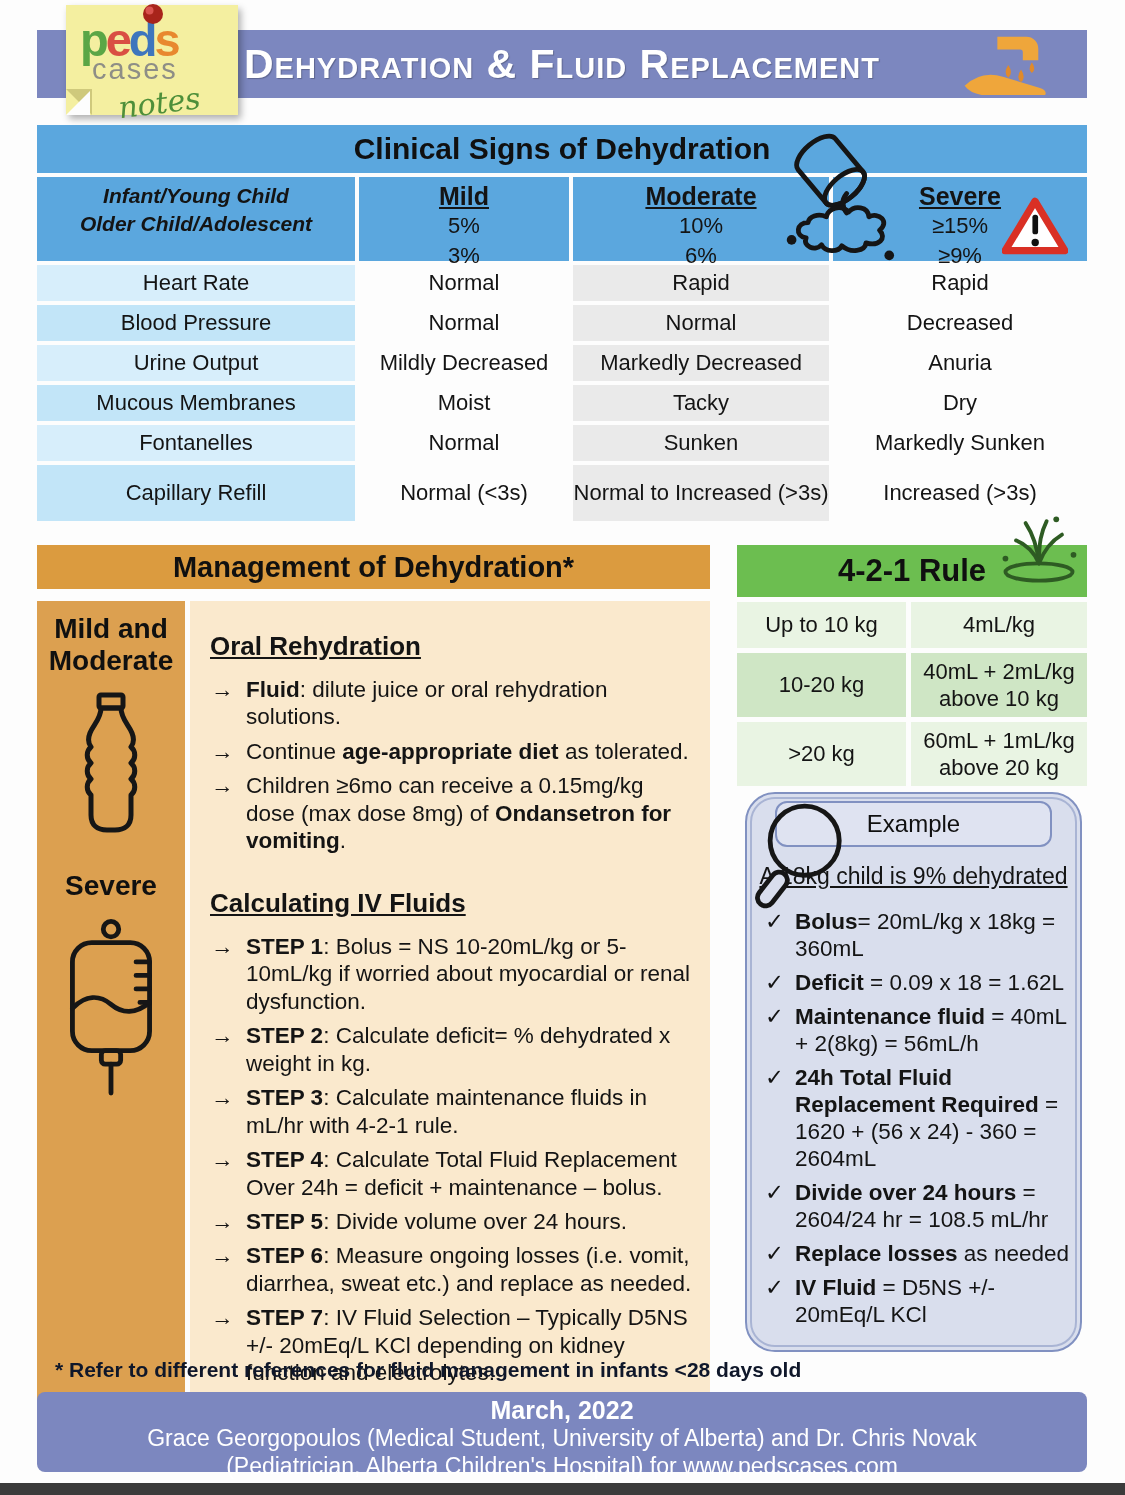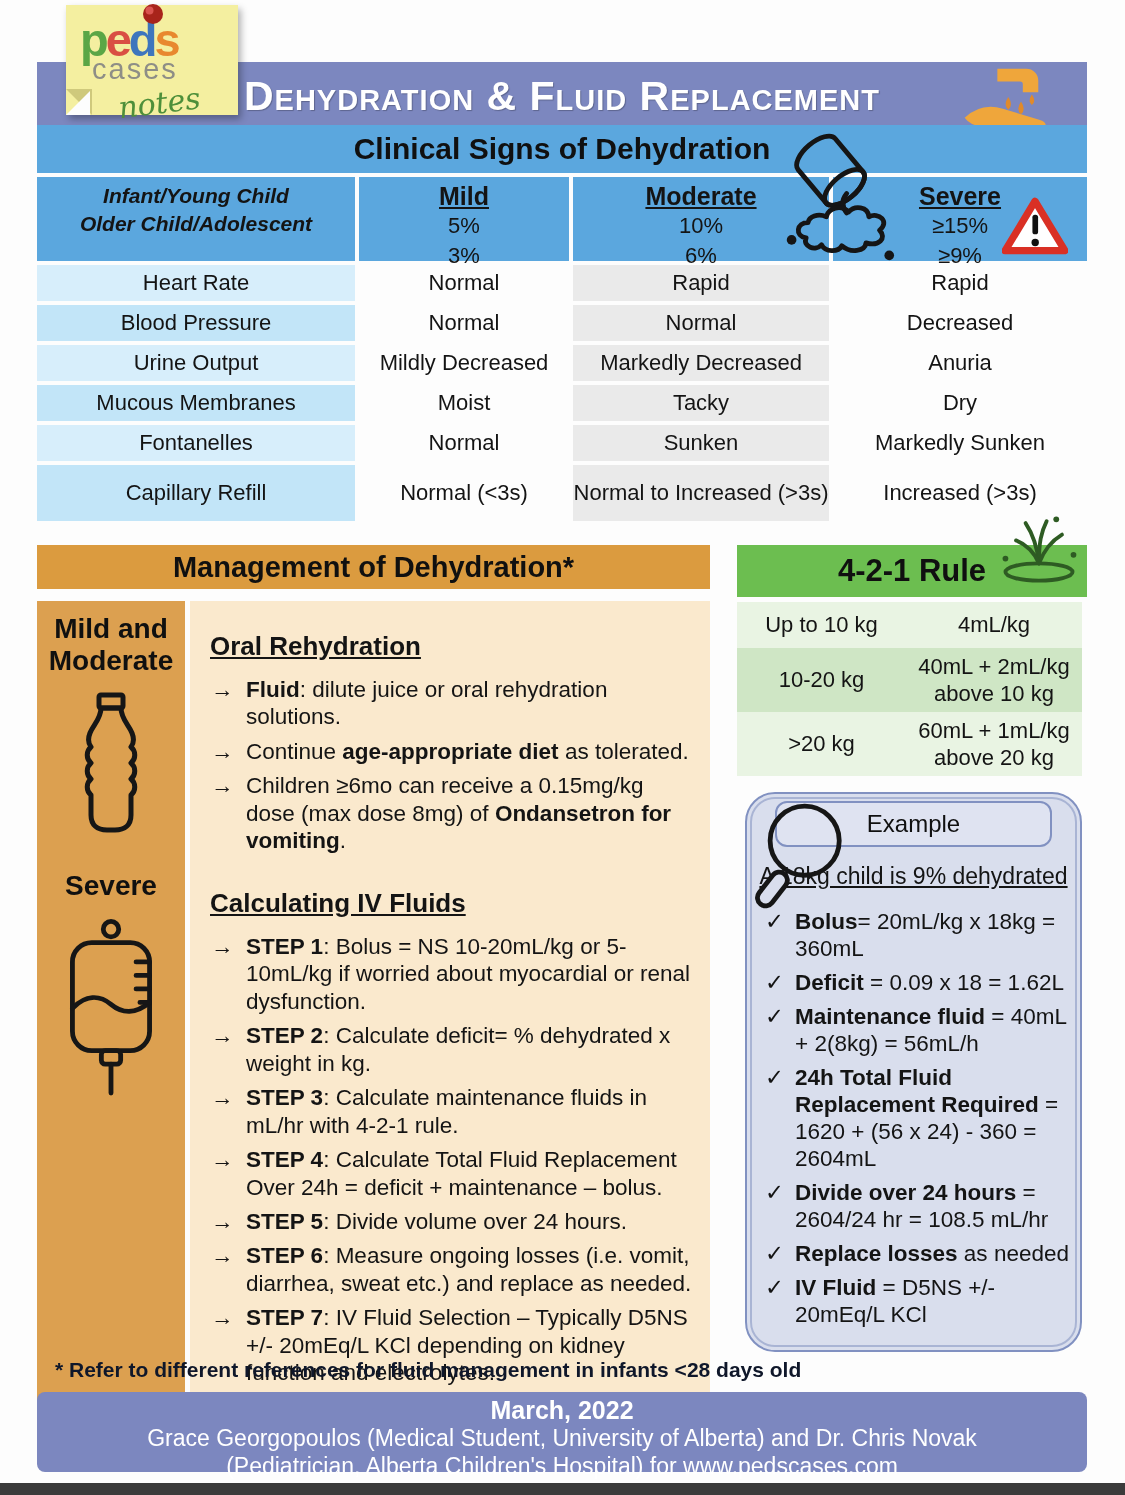"Dehydration & Fluid Replacement" .banner { margin-top: 32px -> none }
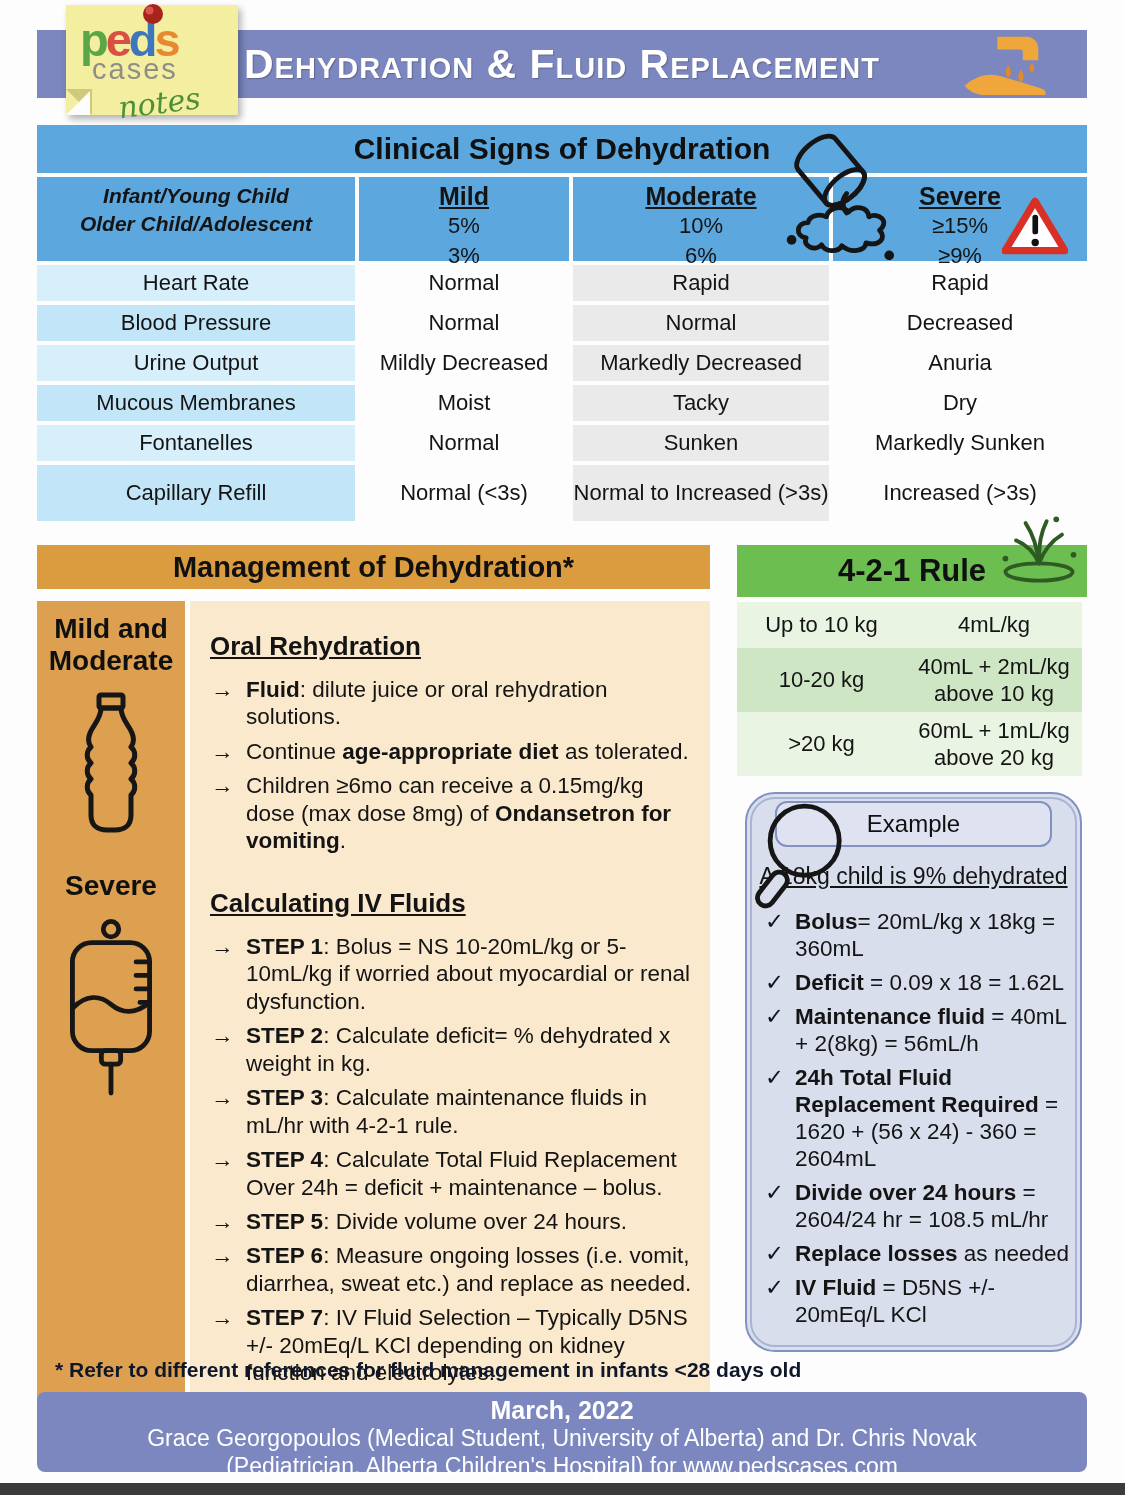"Up to 10 kg" .rule-grid { gap: none -> 5px }
